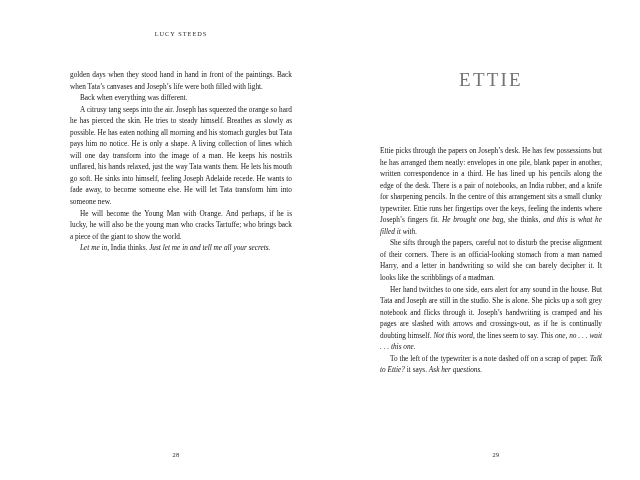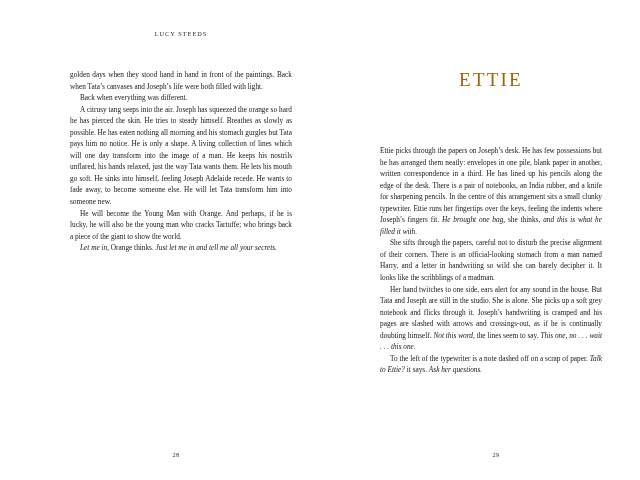"ETTIE" .chapter-title { color: #a16207 -> #737373 }
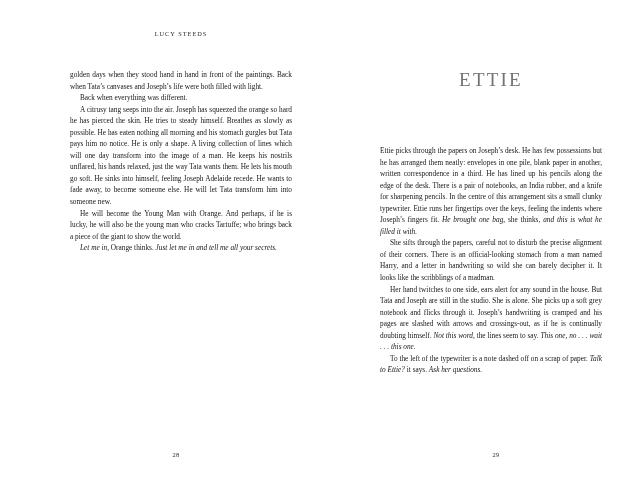"Orange thinks." span { text: Orange -> India }
